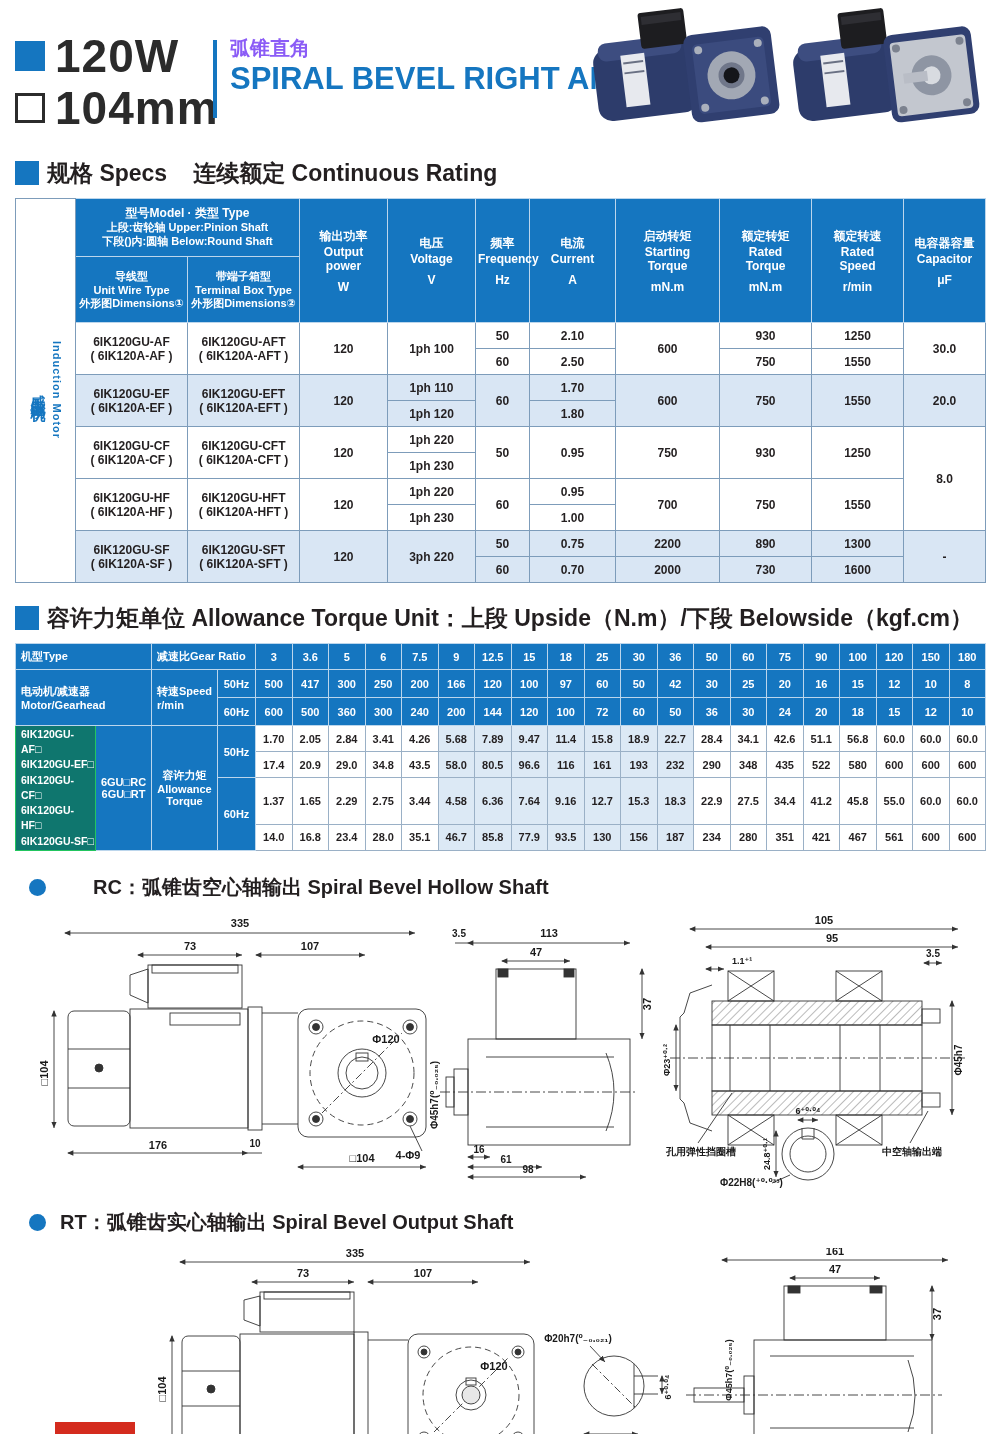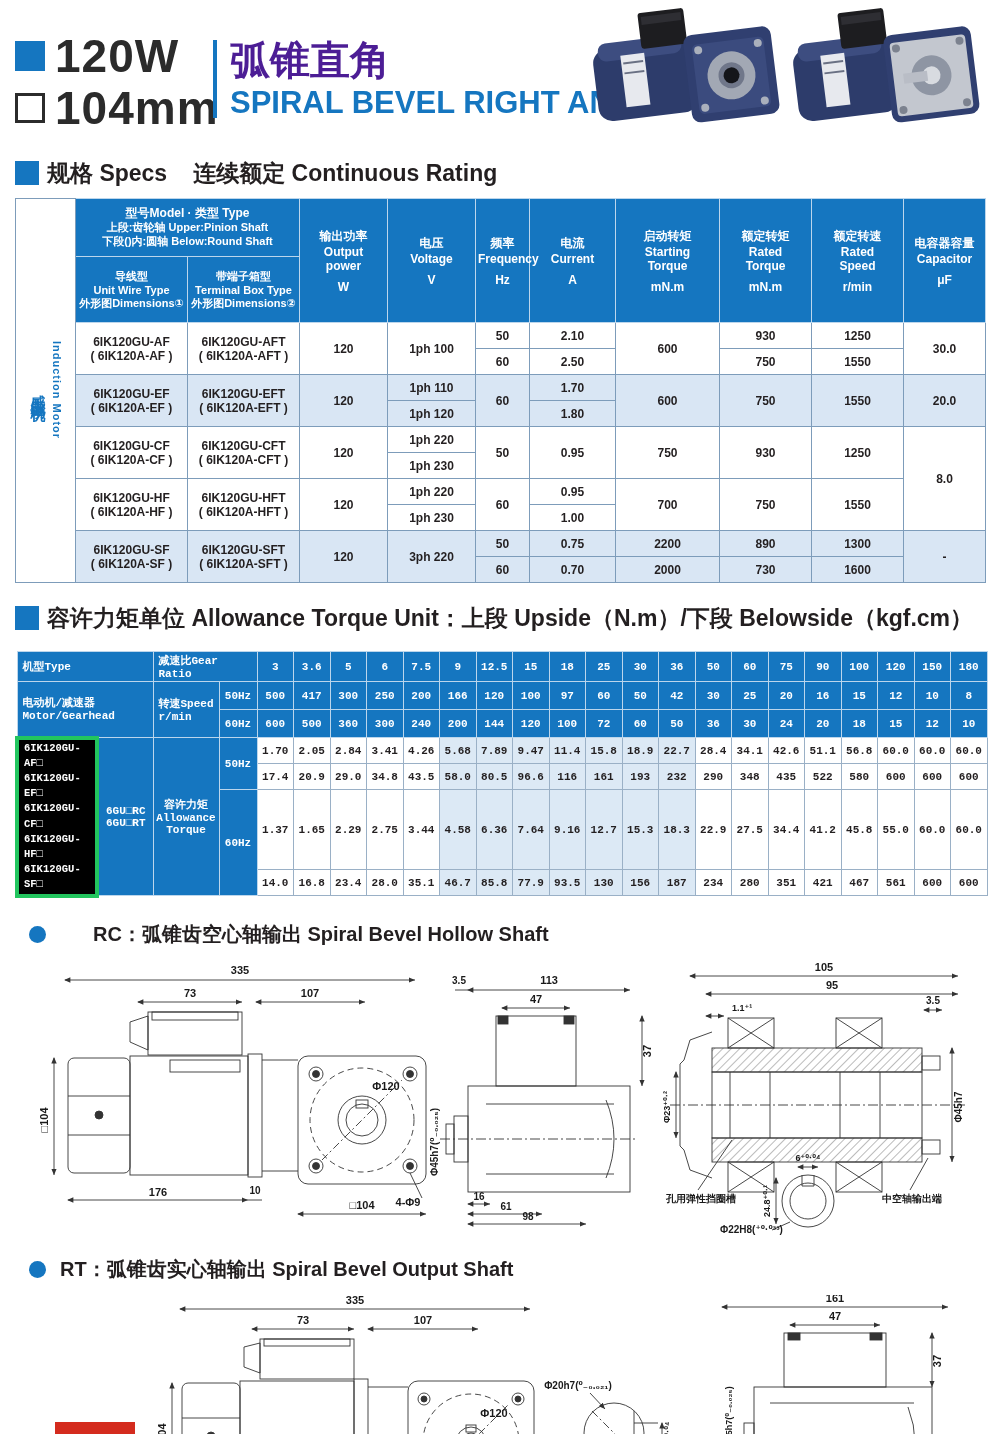"弧锥直角" .title-cn { color: #4c1d95 -> #8b5cf6; font-size: 40px -> 20px }
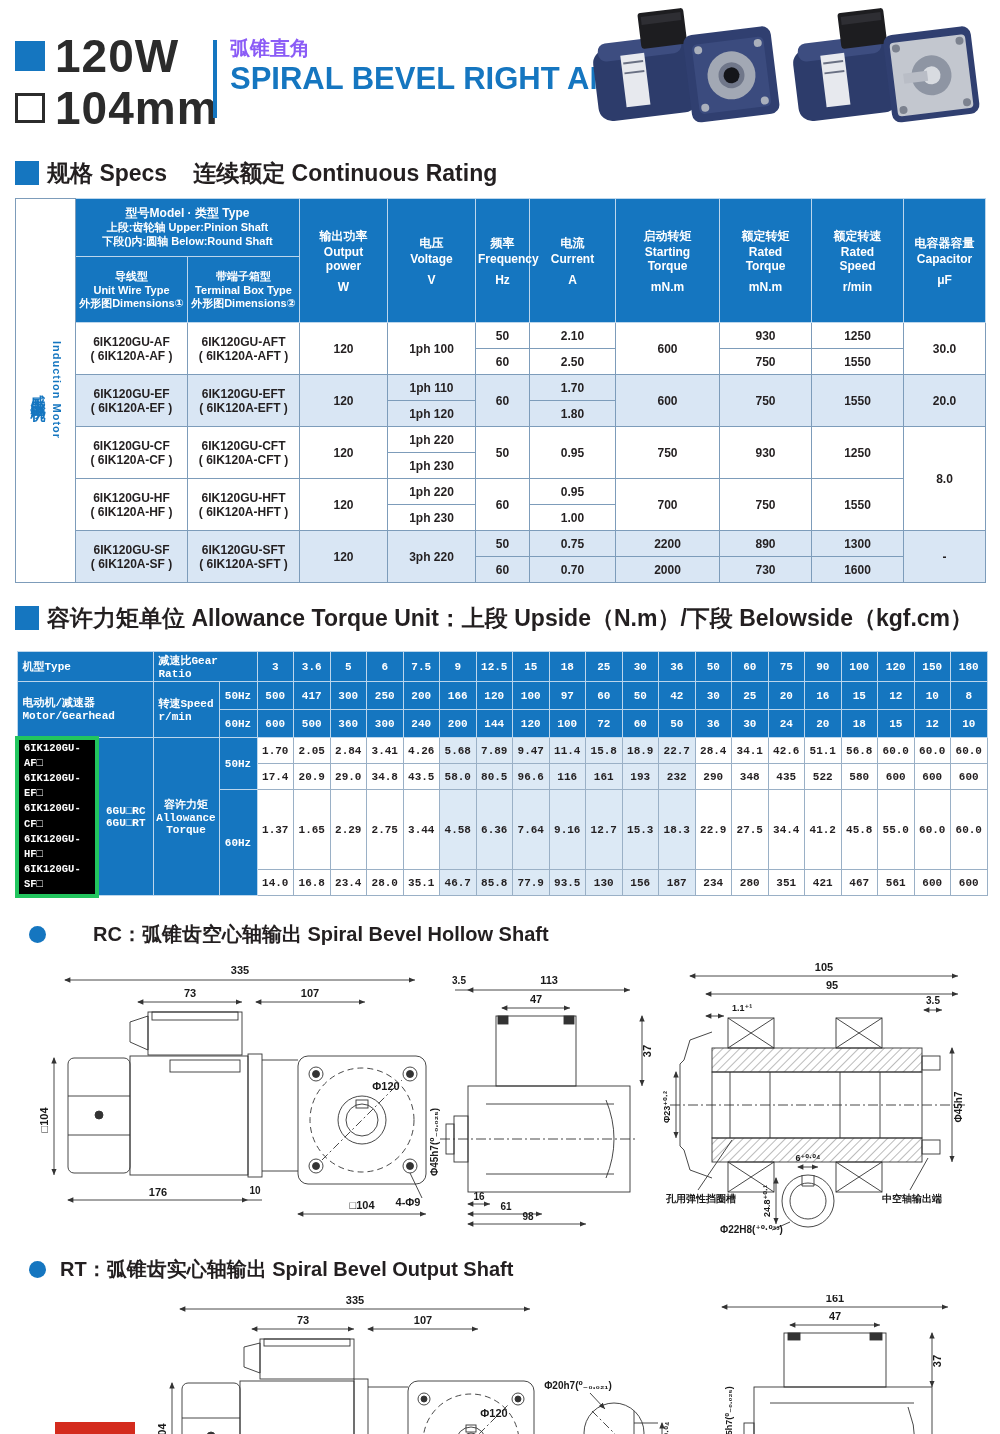"机型Type" .alw { font-family: Liberation Mono, monospace -> none; margin-top: 16px -> 8px }
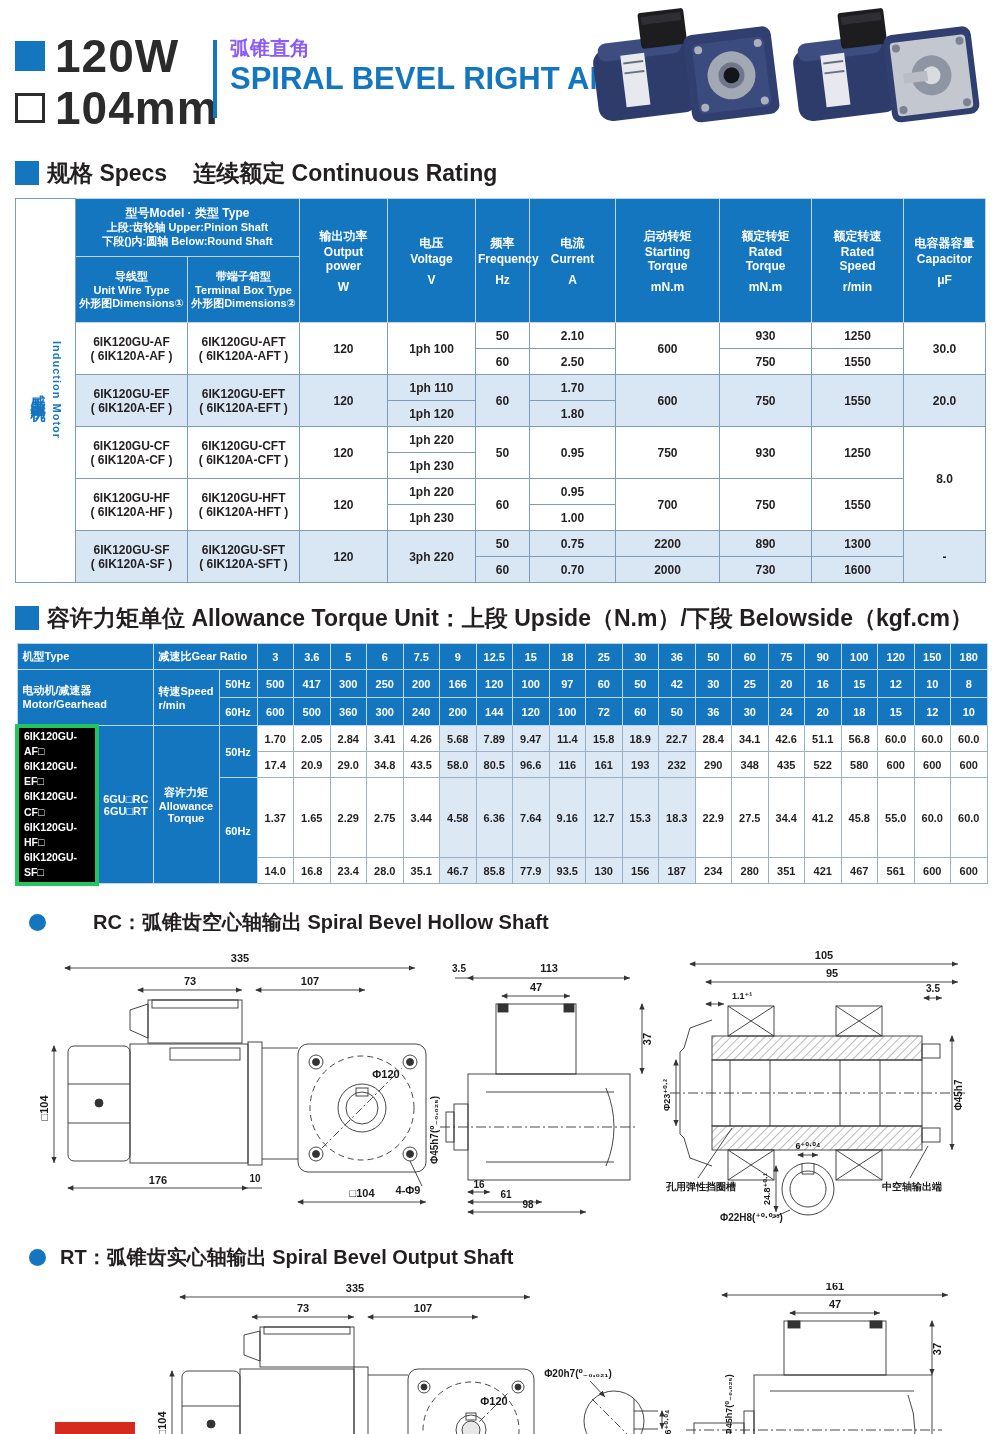"6IK120GU-AF□" .alw td.bhd { background: #000000 -> #0f766e; border: 4px solid #22c55e -> 1px solid #22c55e }
